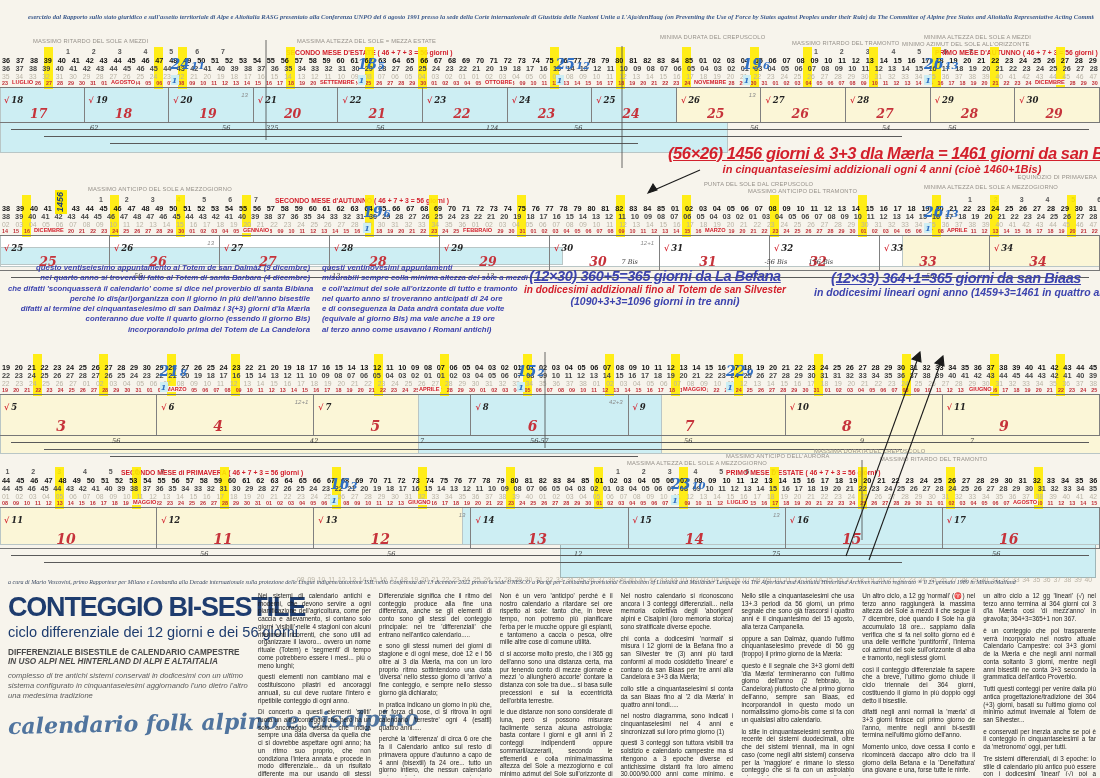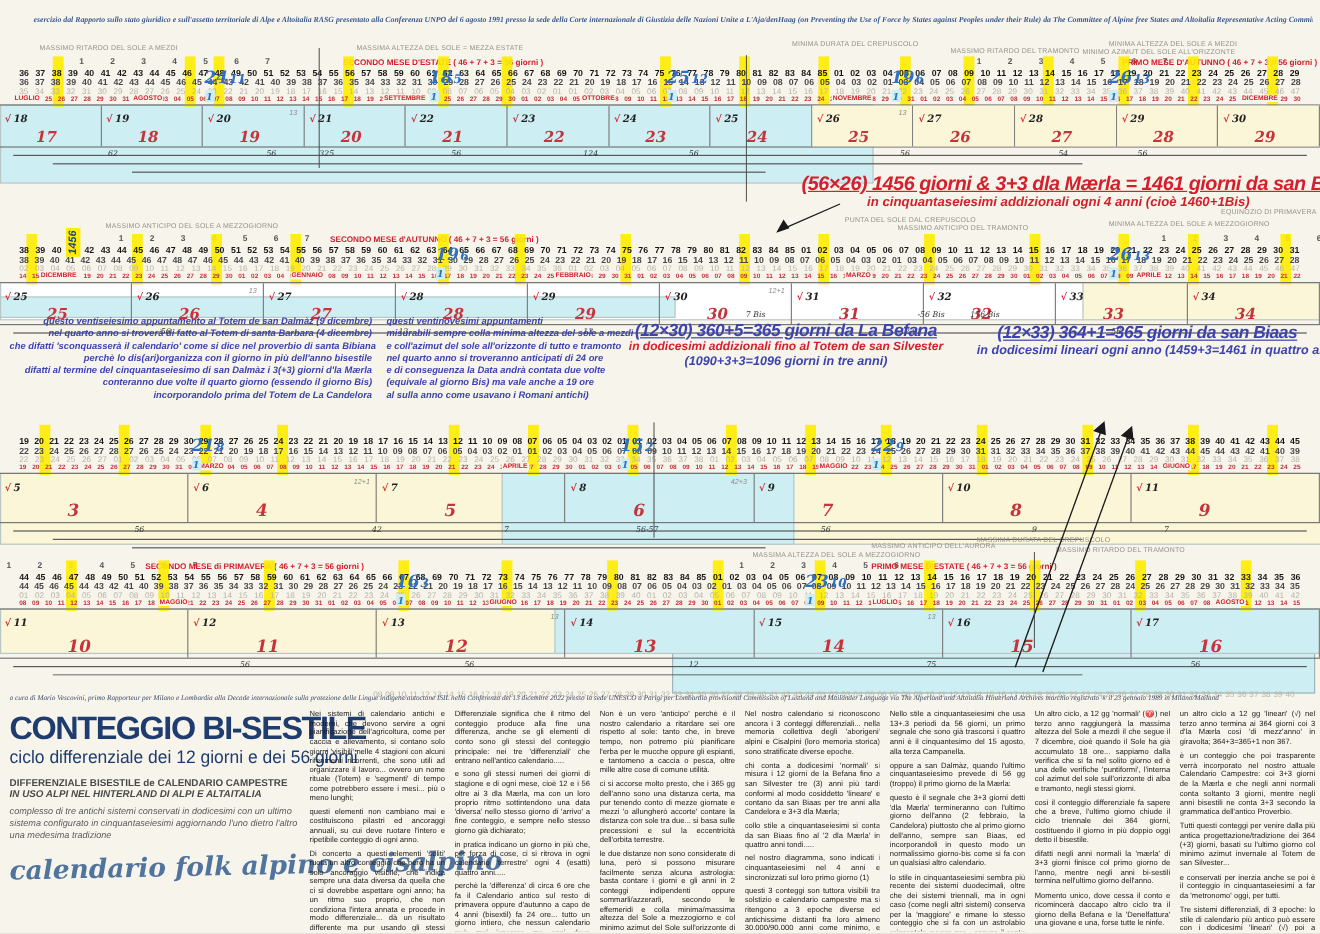"36" .nrow { padding: 0 16px -> 0 2px }
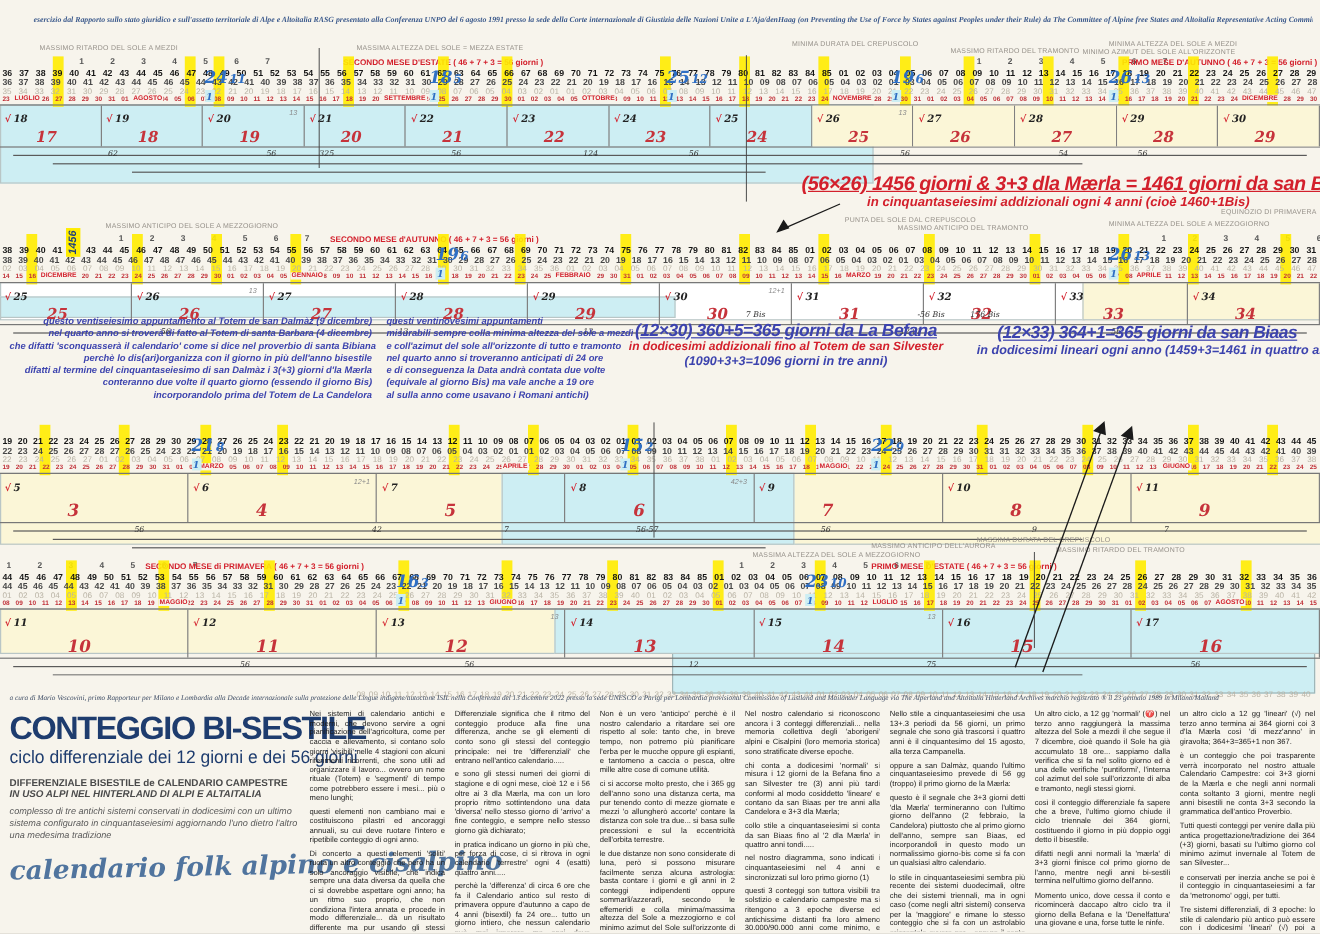"al sulla anno come usavano" div.pline { text: sulla -> terzo }
